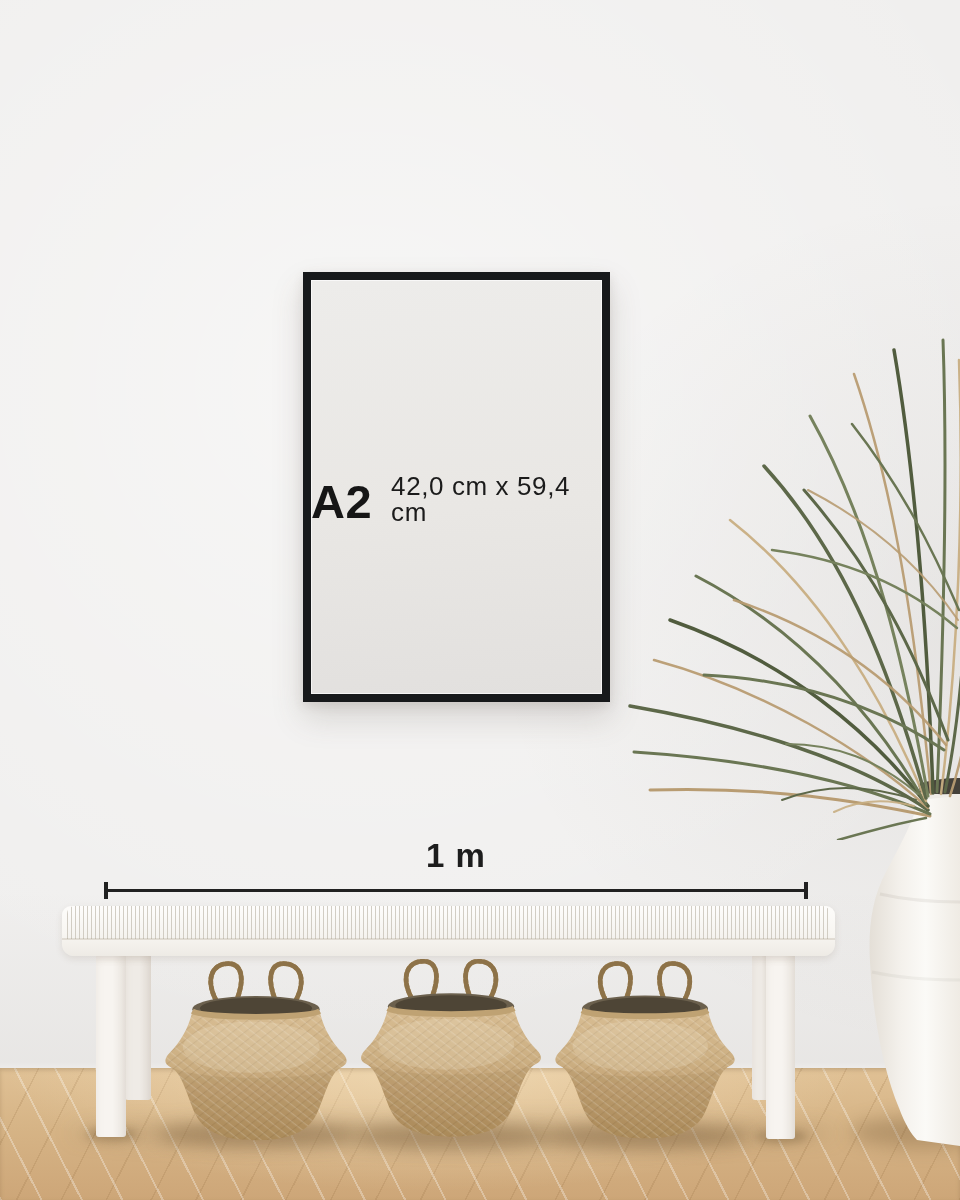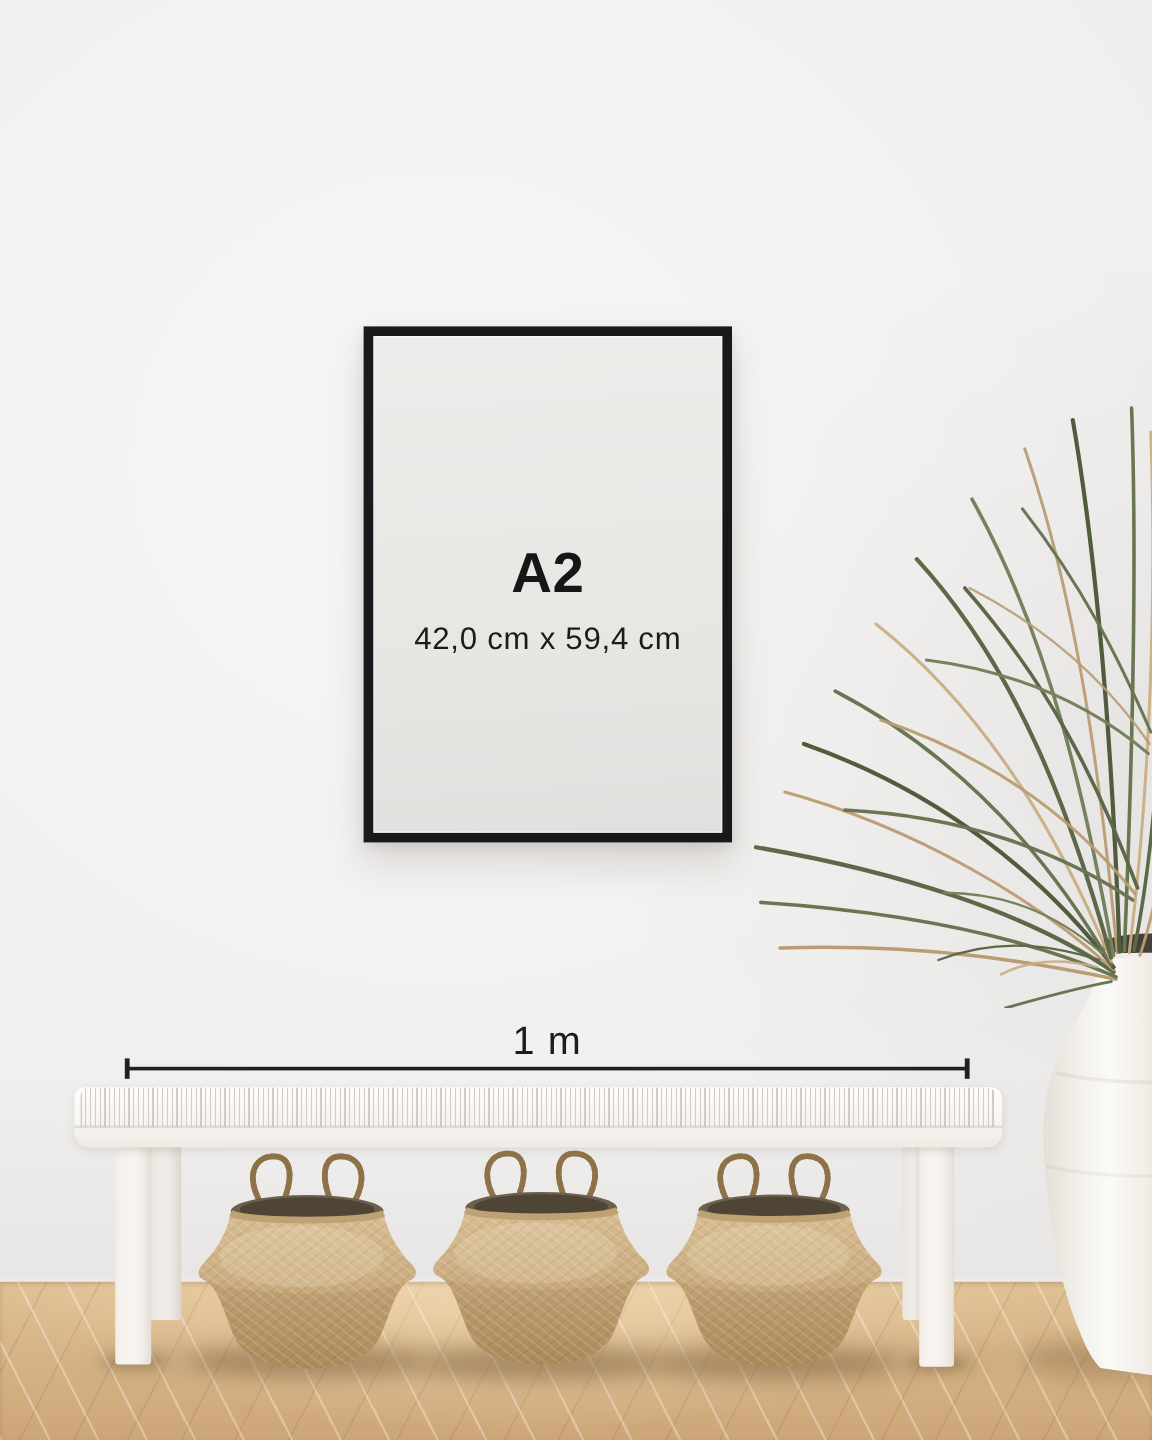"A2" .poster-inner { align-items: center -> flex-end; flex-direction: column -> row }
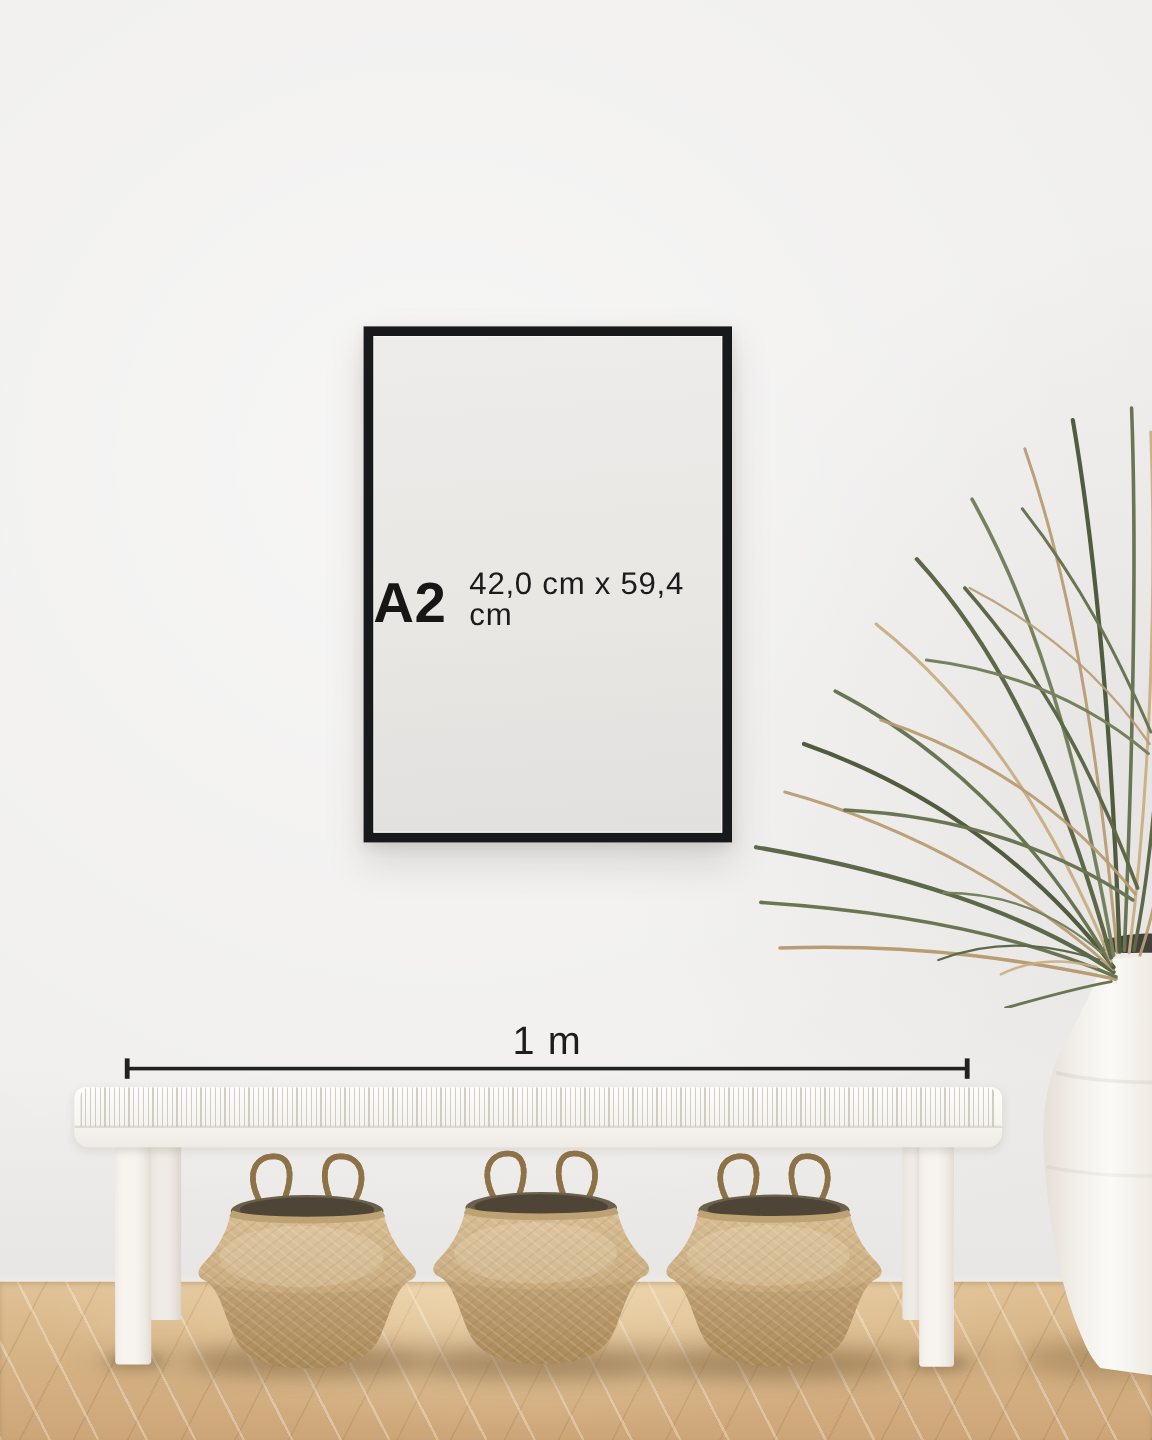"1 m" .scale-label { font-weight: normal -> bold; margin-top: 11px -> none }
